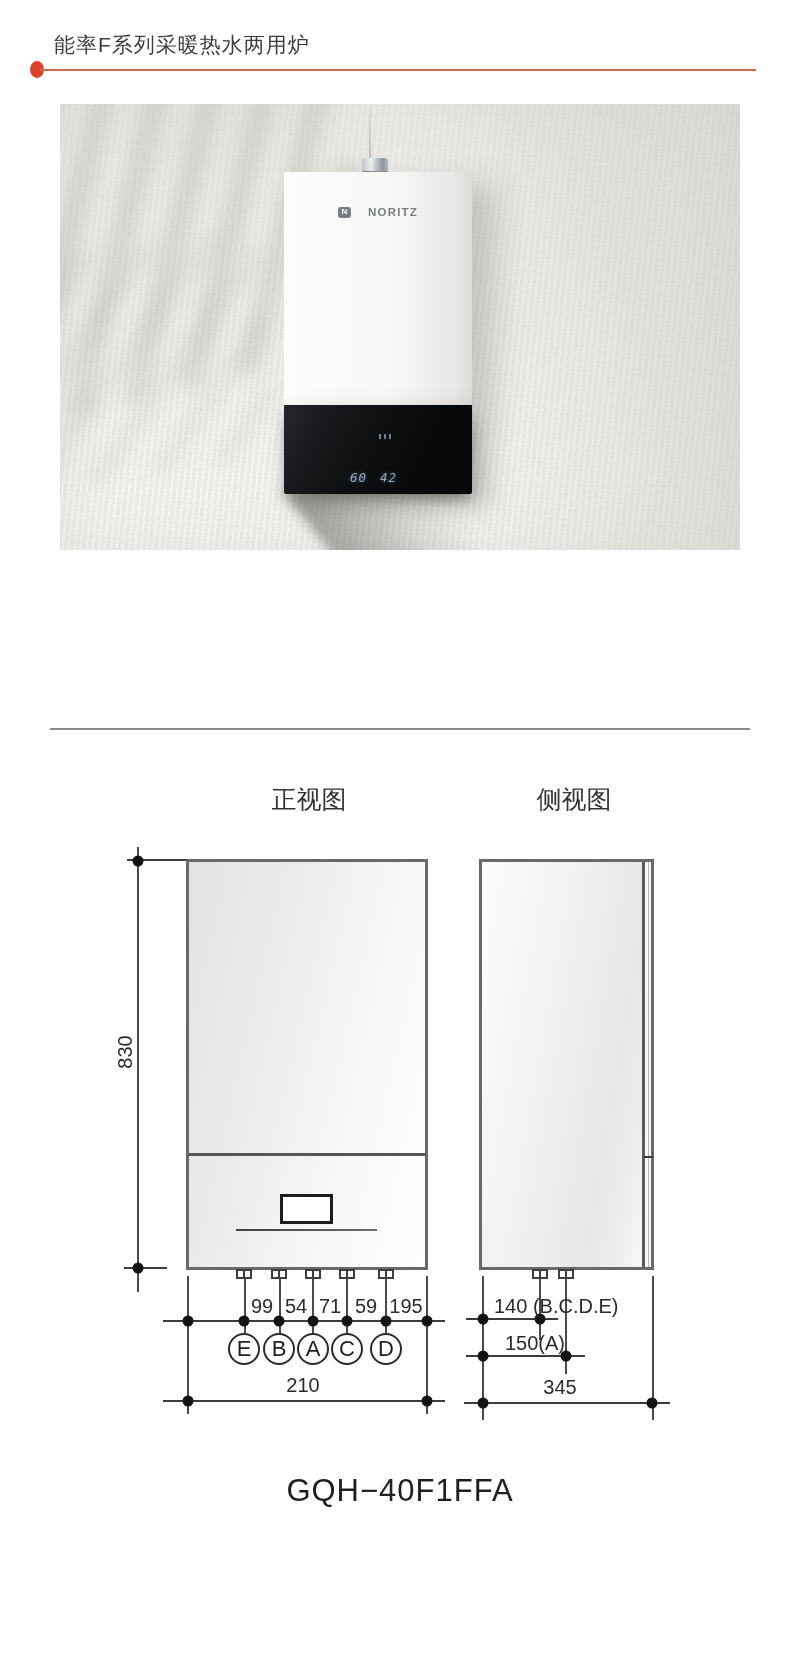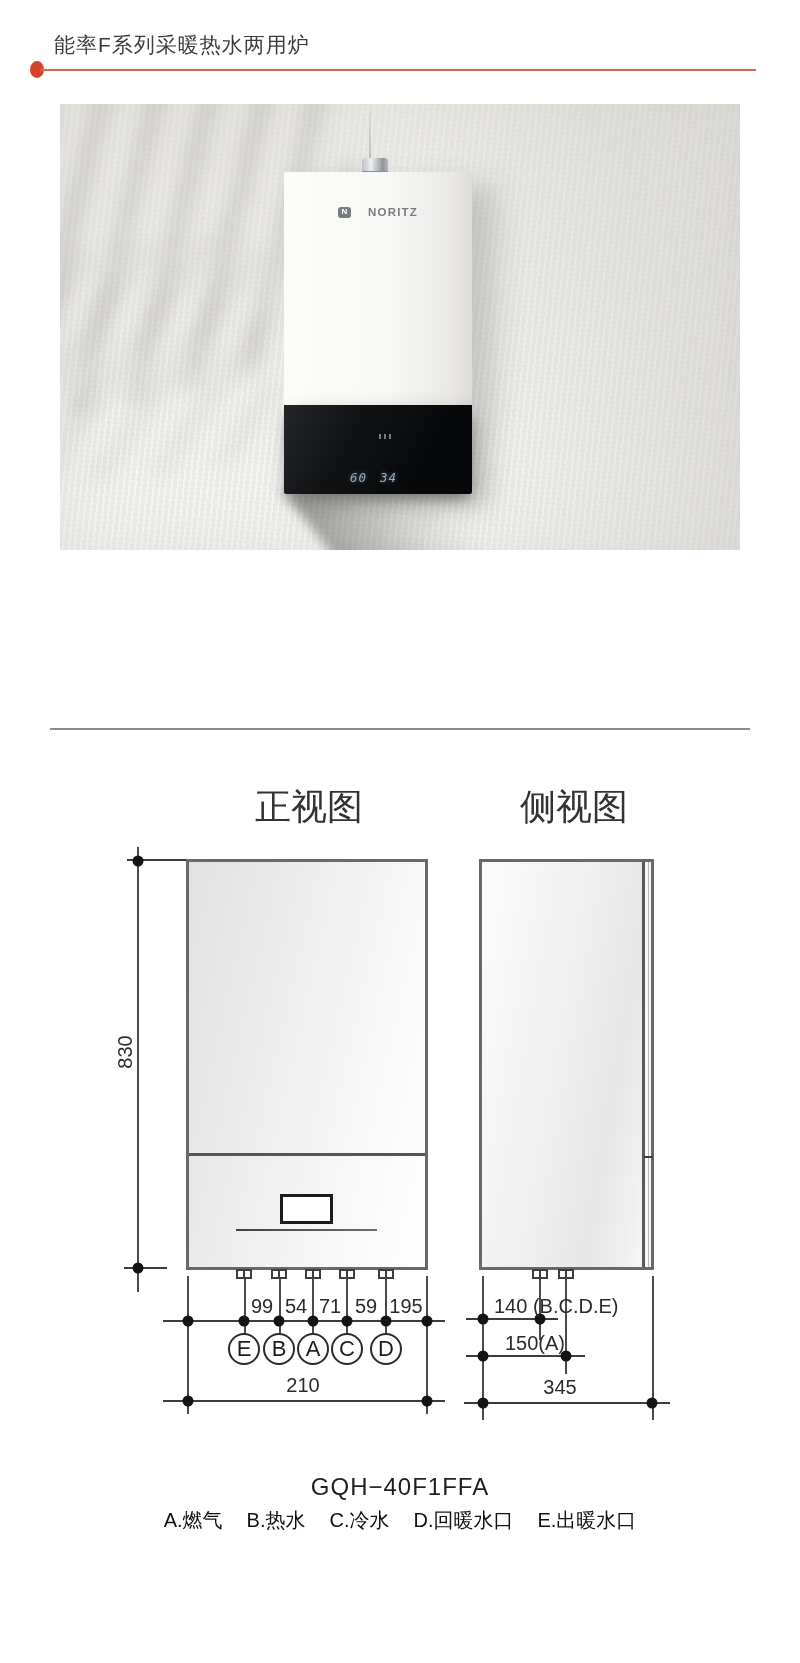"34" span { text: 34 -> 42 }
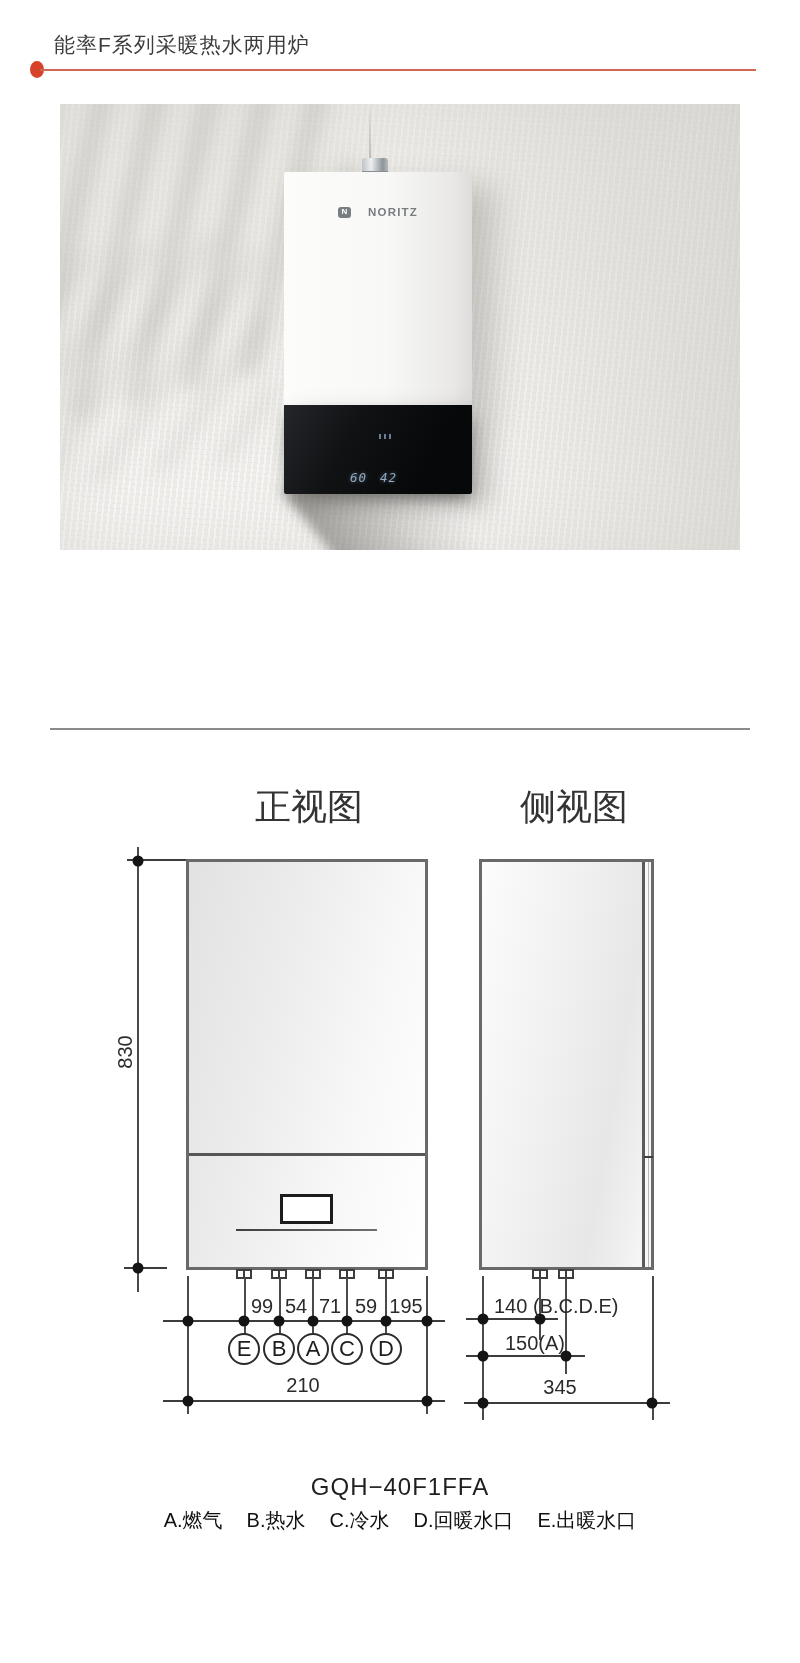"正视图" .view-label { font-size: 36px -> 25px }
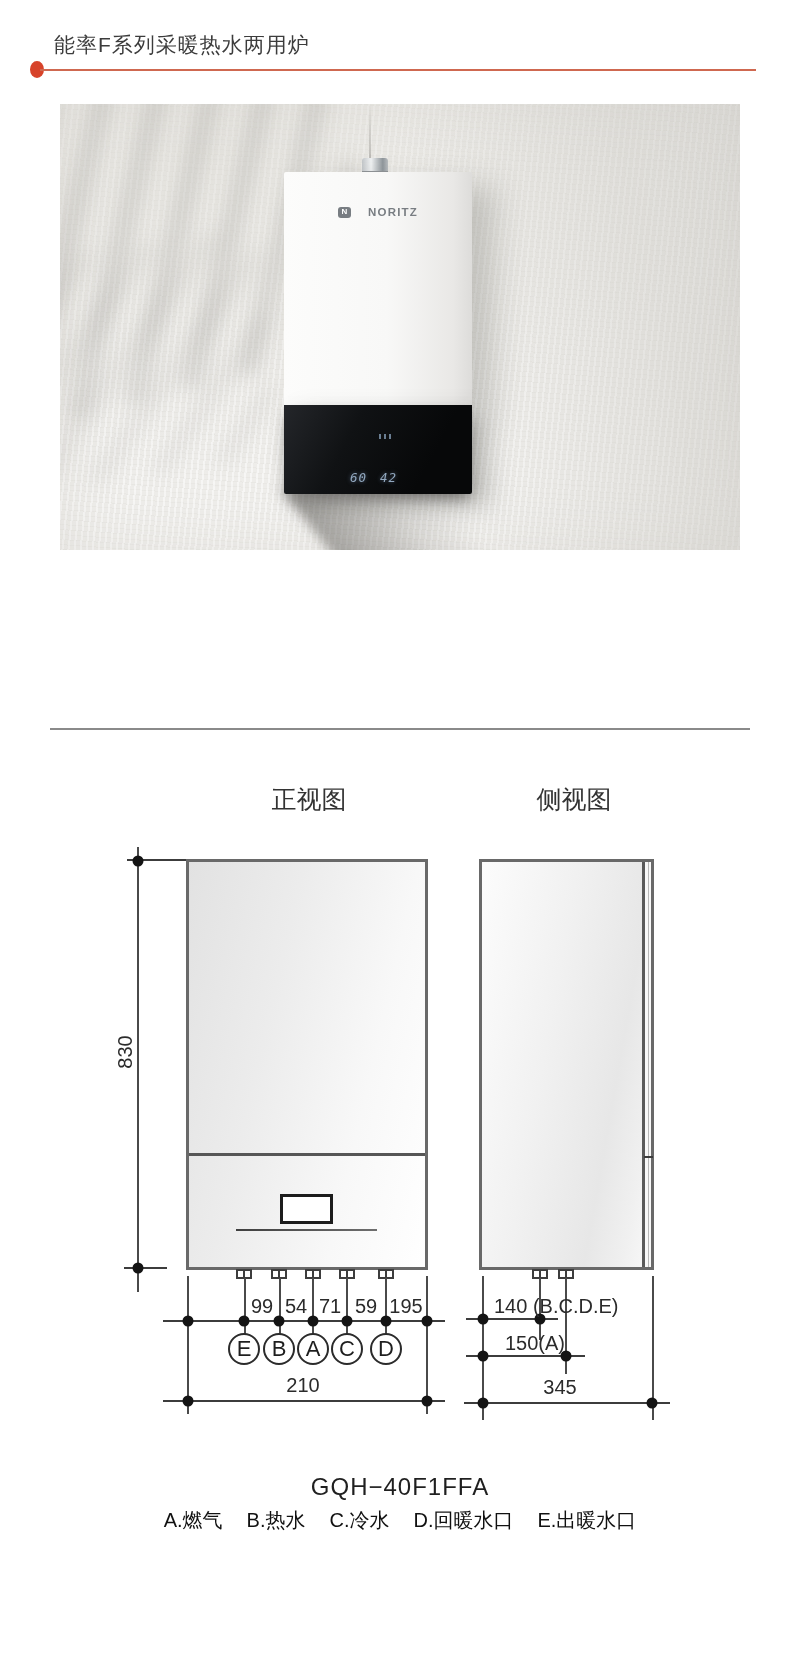"GQH−40F1FFA" .model { font-size: 24px -> 31px }
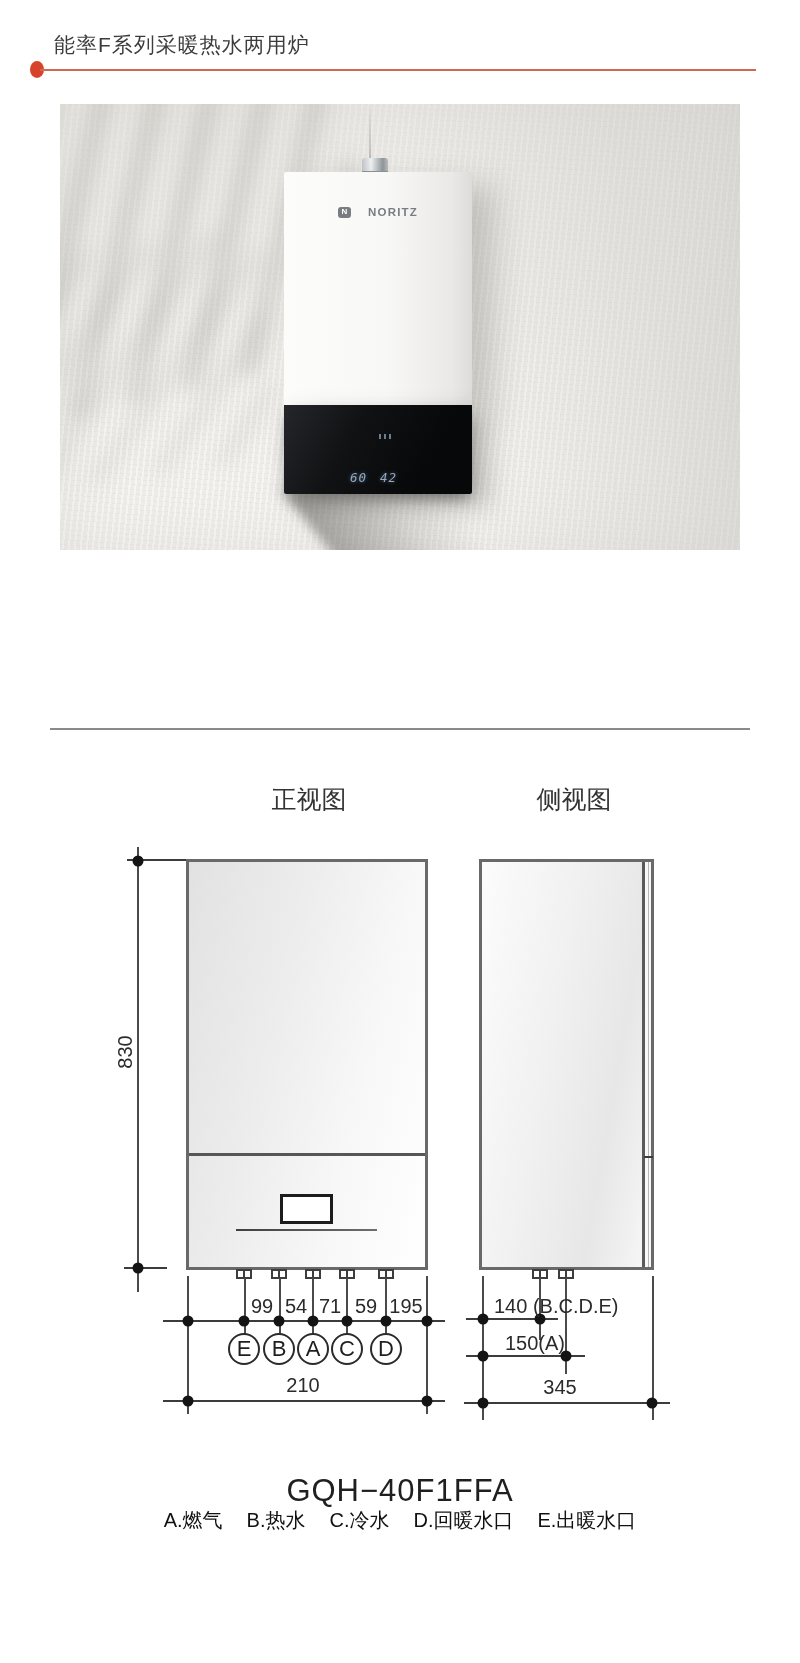"A.燃气" div.legend { html: <div> <span>A.燃气</span> <span>B.热水</span> <span>C.冷水</span> <span>D.回暖水口</span> <span>E.出暖水口</span> </div> -> none }
